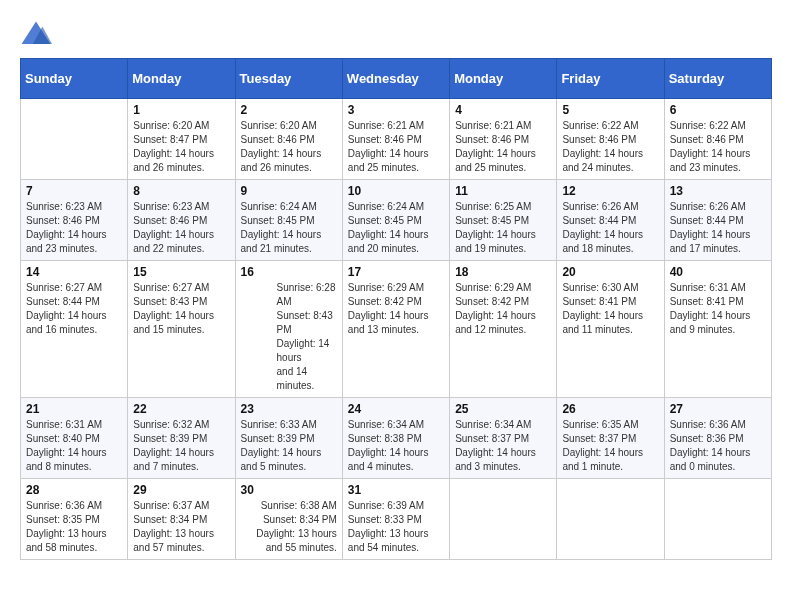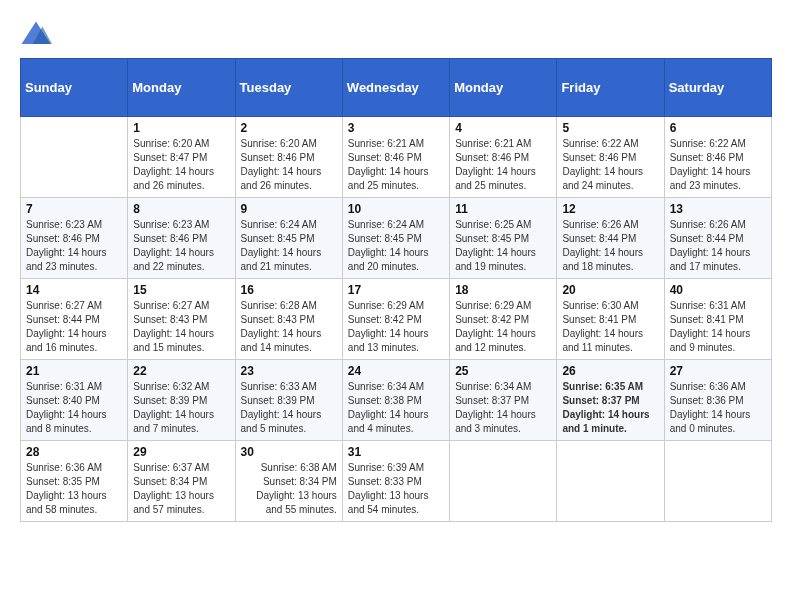"Sunday" .calendar th { padding: 21px 4px -> 12px 4px }
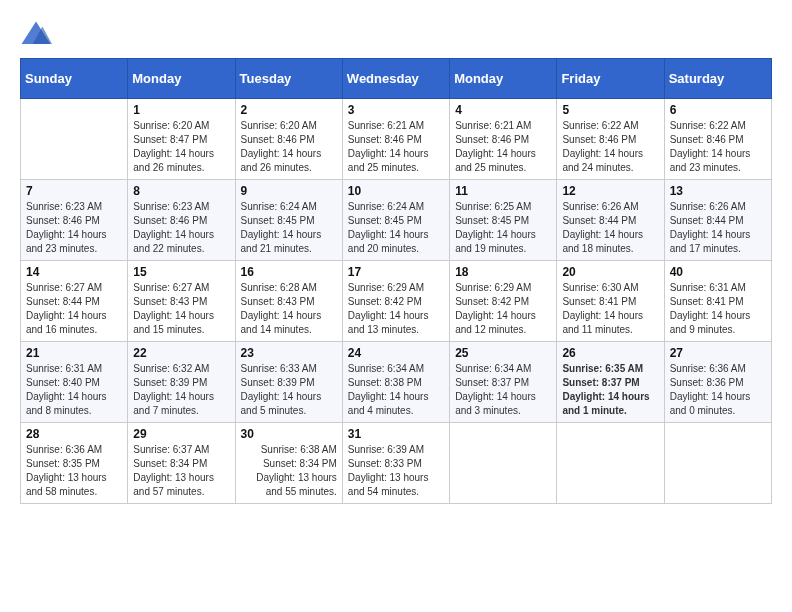"Sunrise: 6:28 AM" div.day-info { margin-left: none -> 36px }
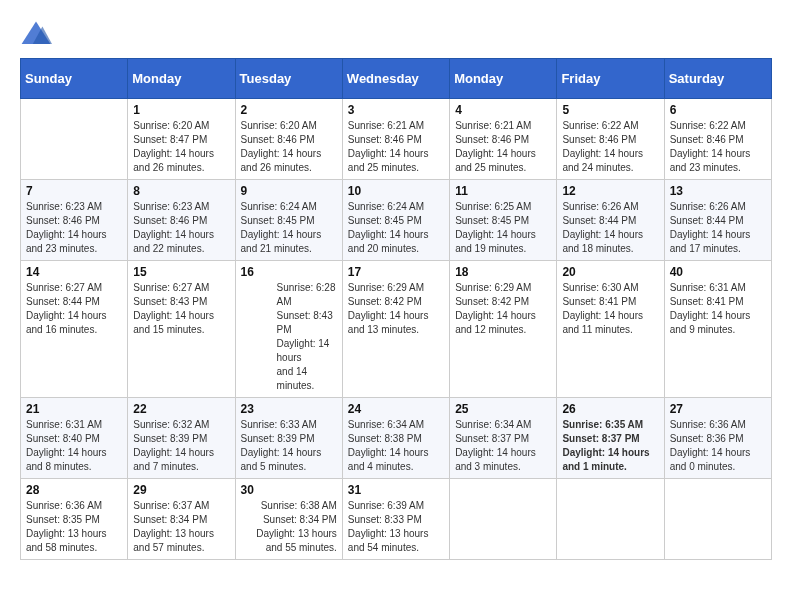"Sunrise: 6:35 AM" div.day-info { font-weight: bold -> none }
